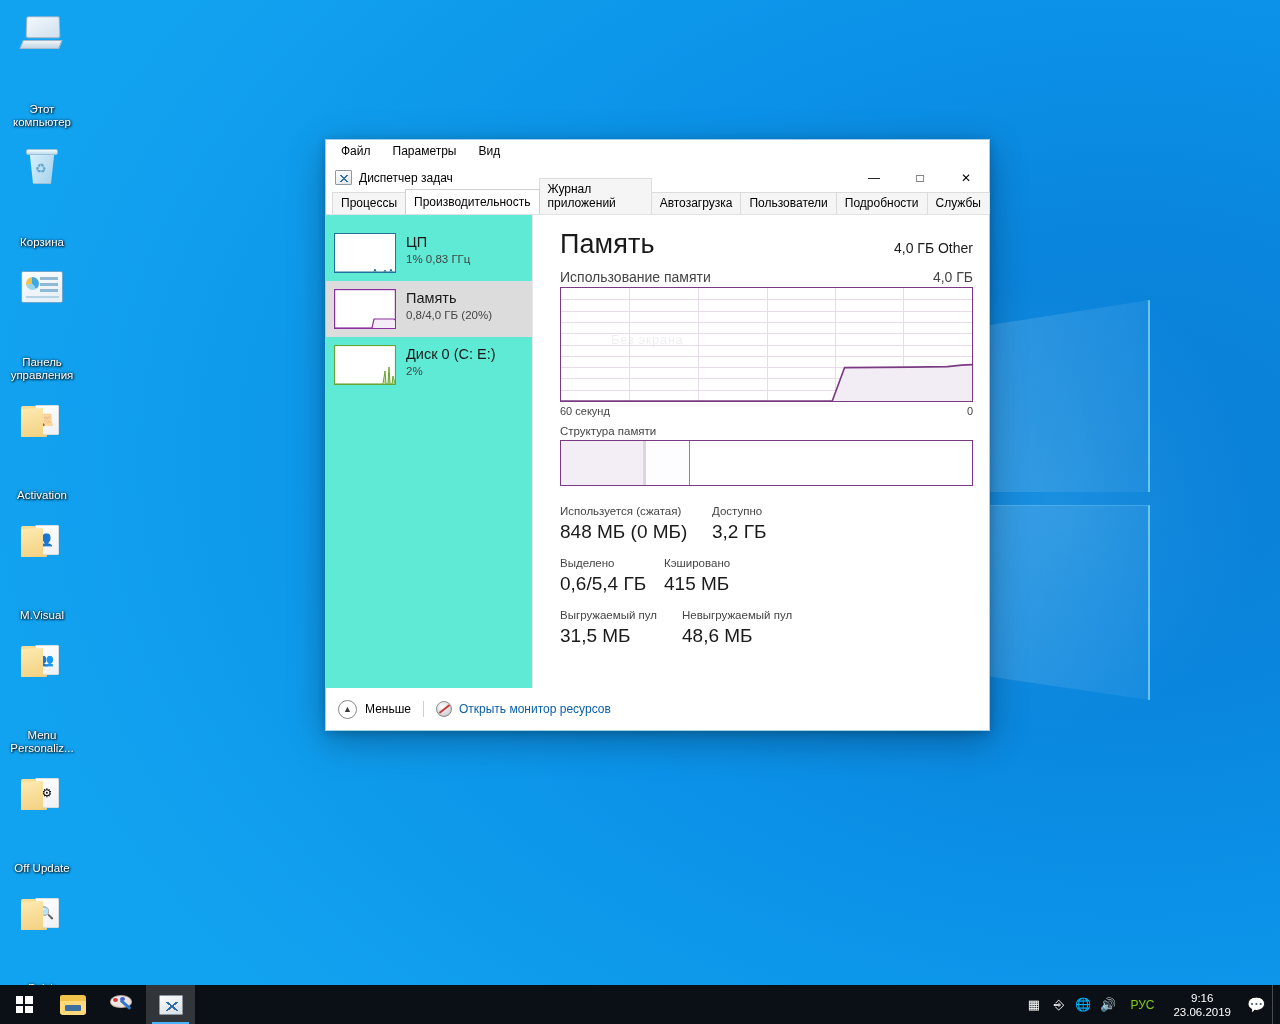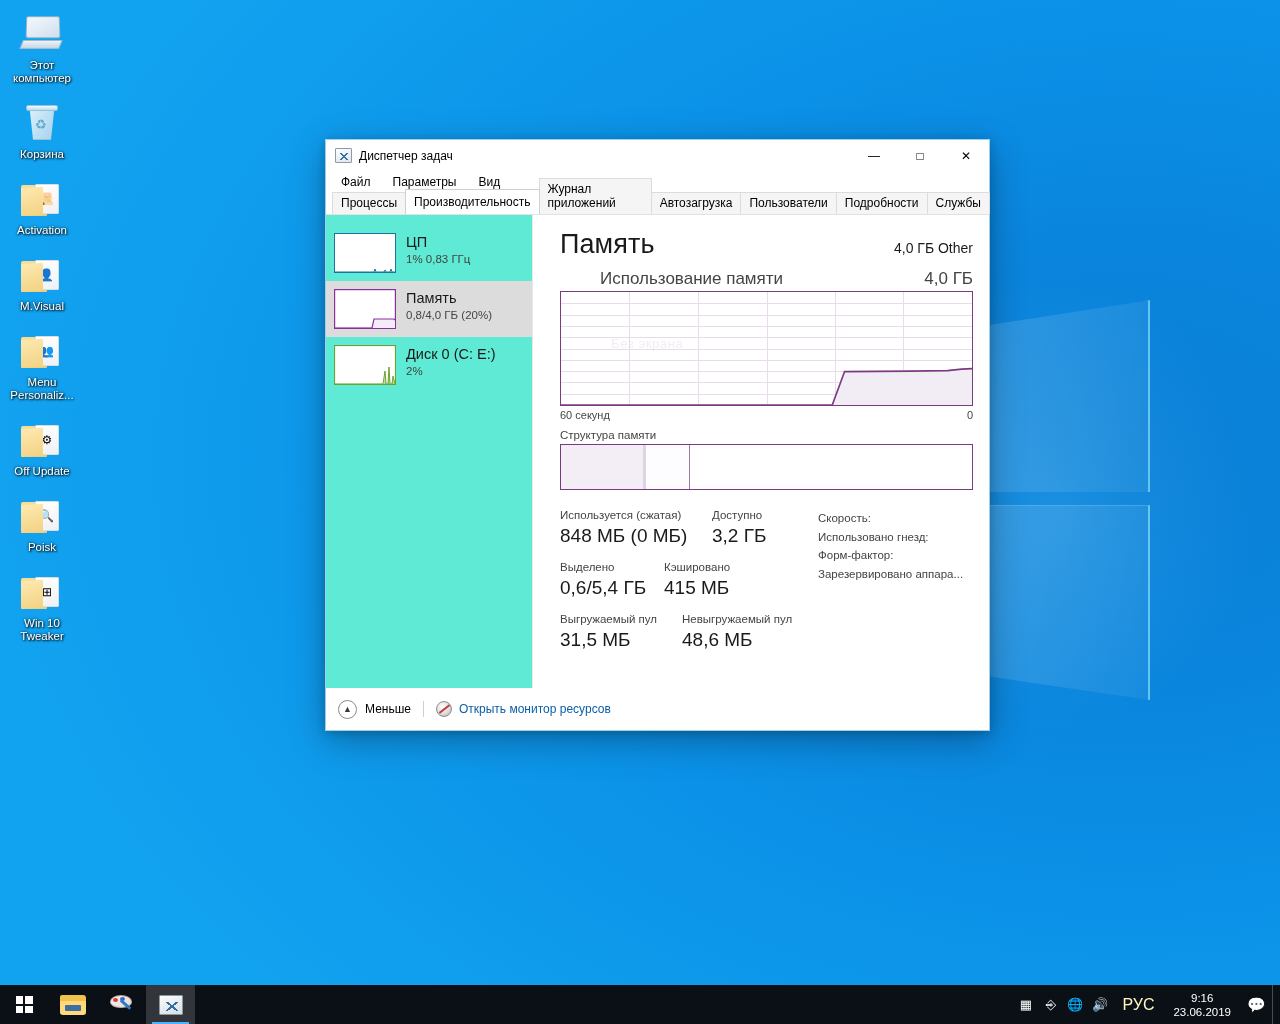"Этот компьютер" .desk-icon .dlabel { margin-top: none -> 44px }
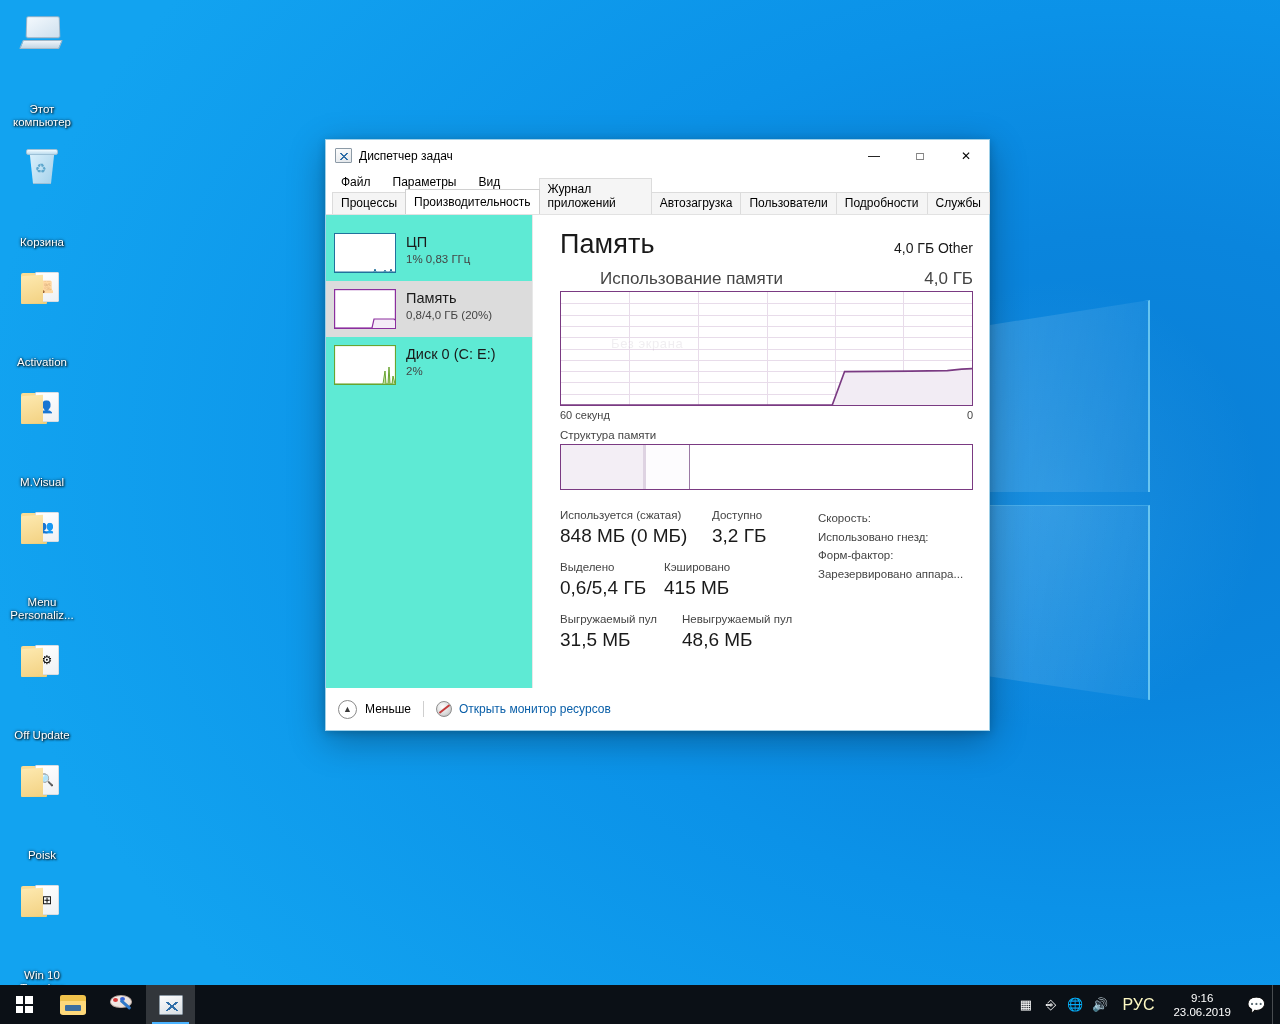"Диспетчер задач" div { order: before "Файл" -> after "Файл" }
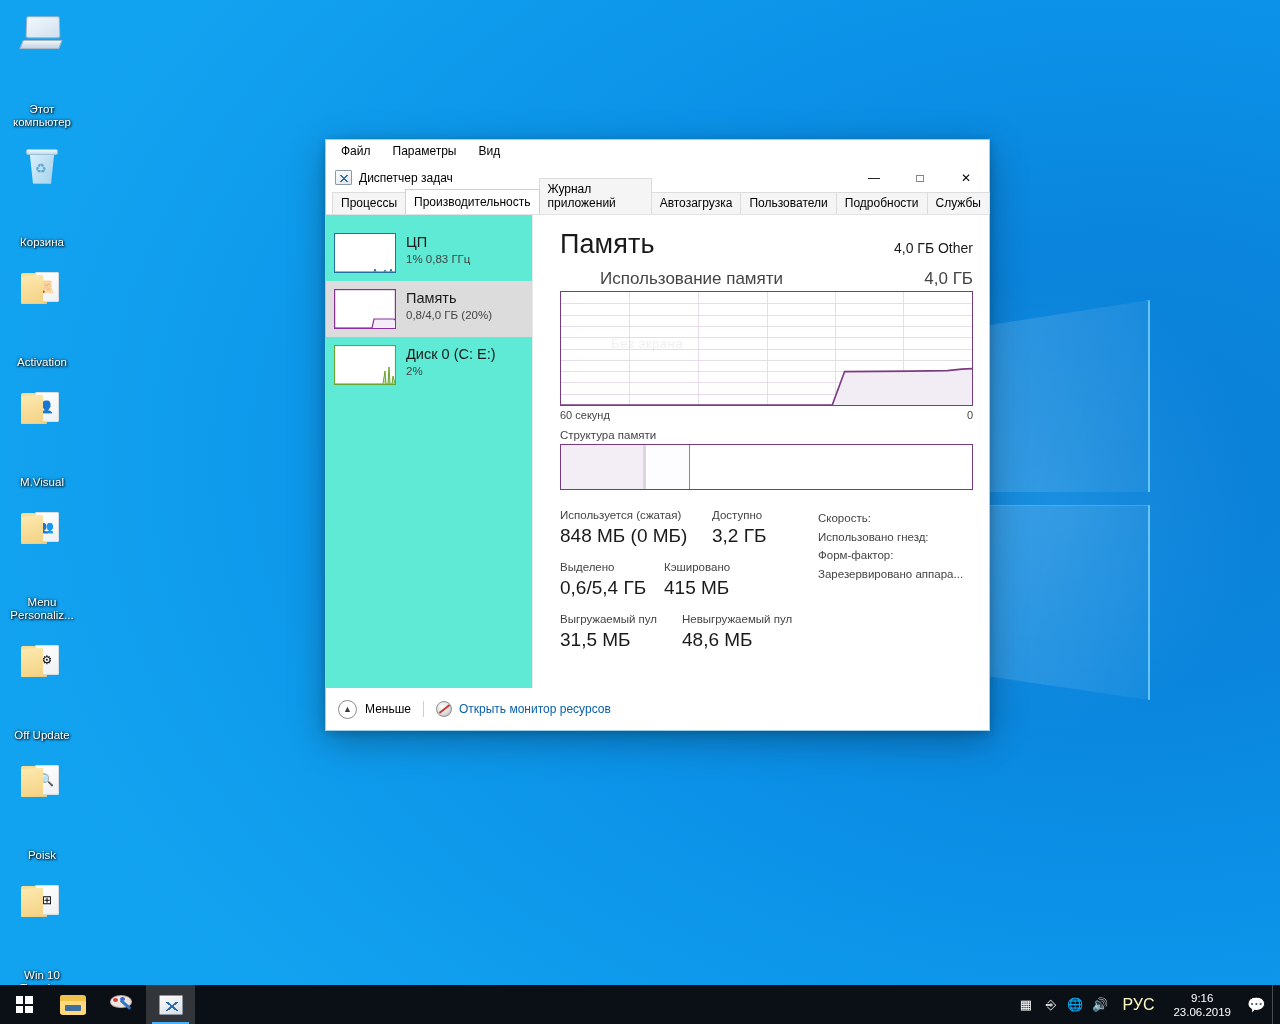"Использование памяти" .graph-caption { font-size: 17px -> 14px; margin-left: 40px -> none }
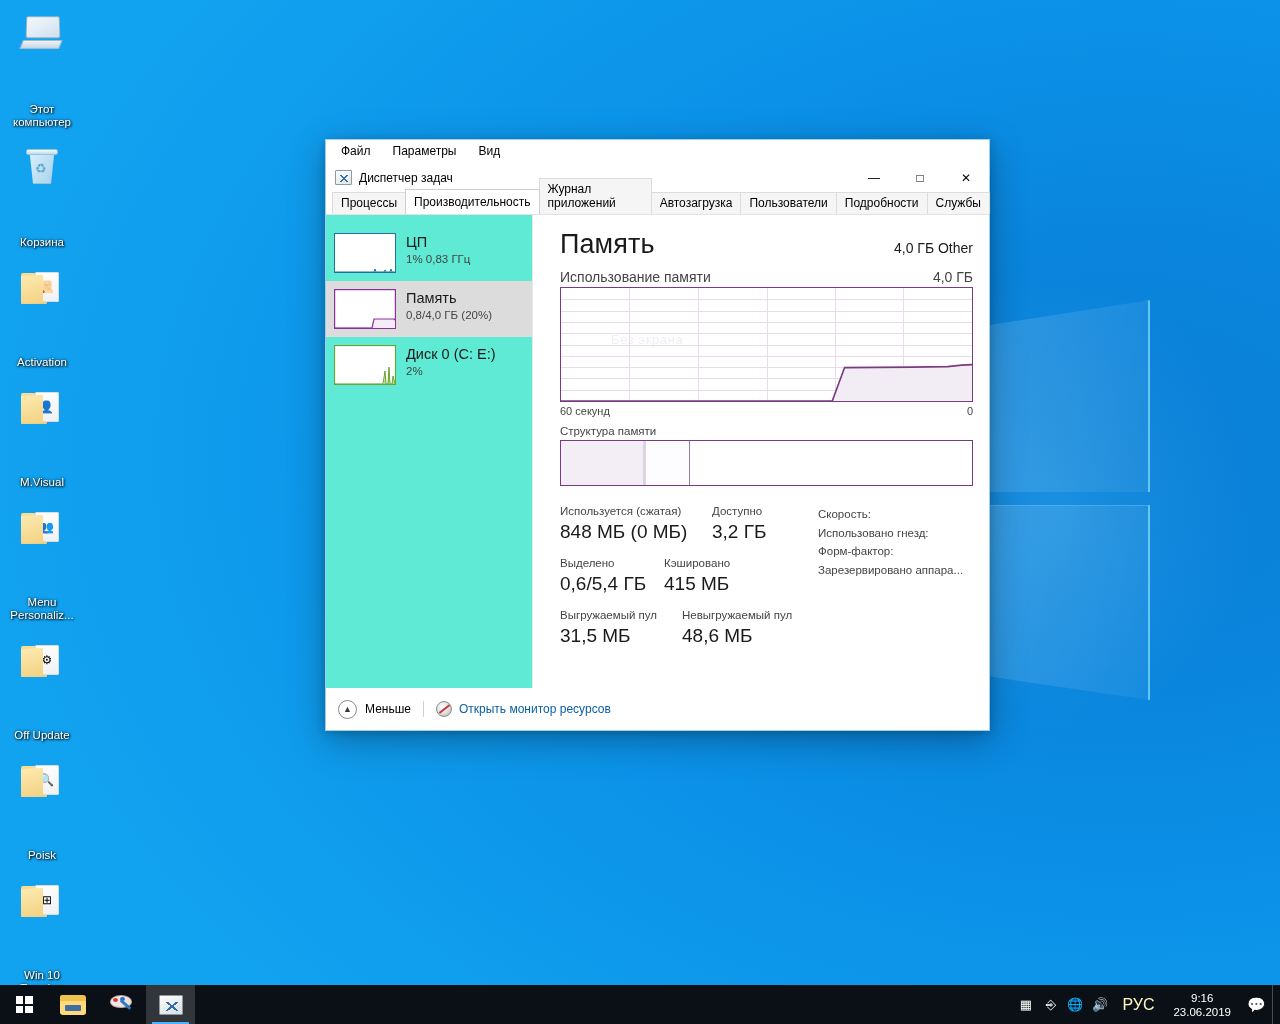"Панель управления" div.desk-icon { html: none -> <div> <span> <span> <span></span> <span></span> <span></span> <span></span> <span></span> </span> </span> <span>Панель управления</span> </div> }
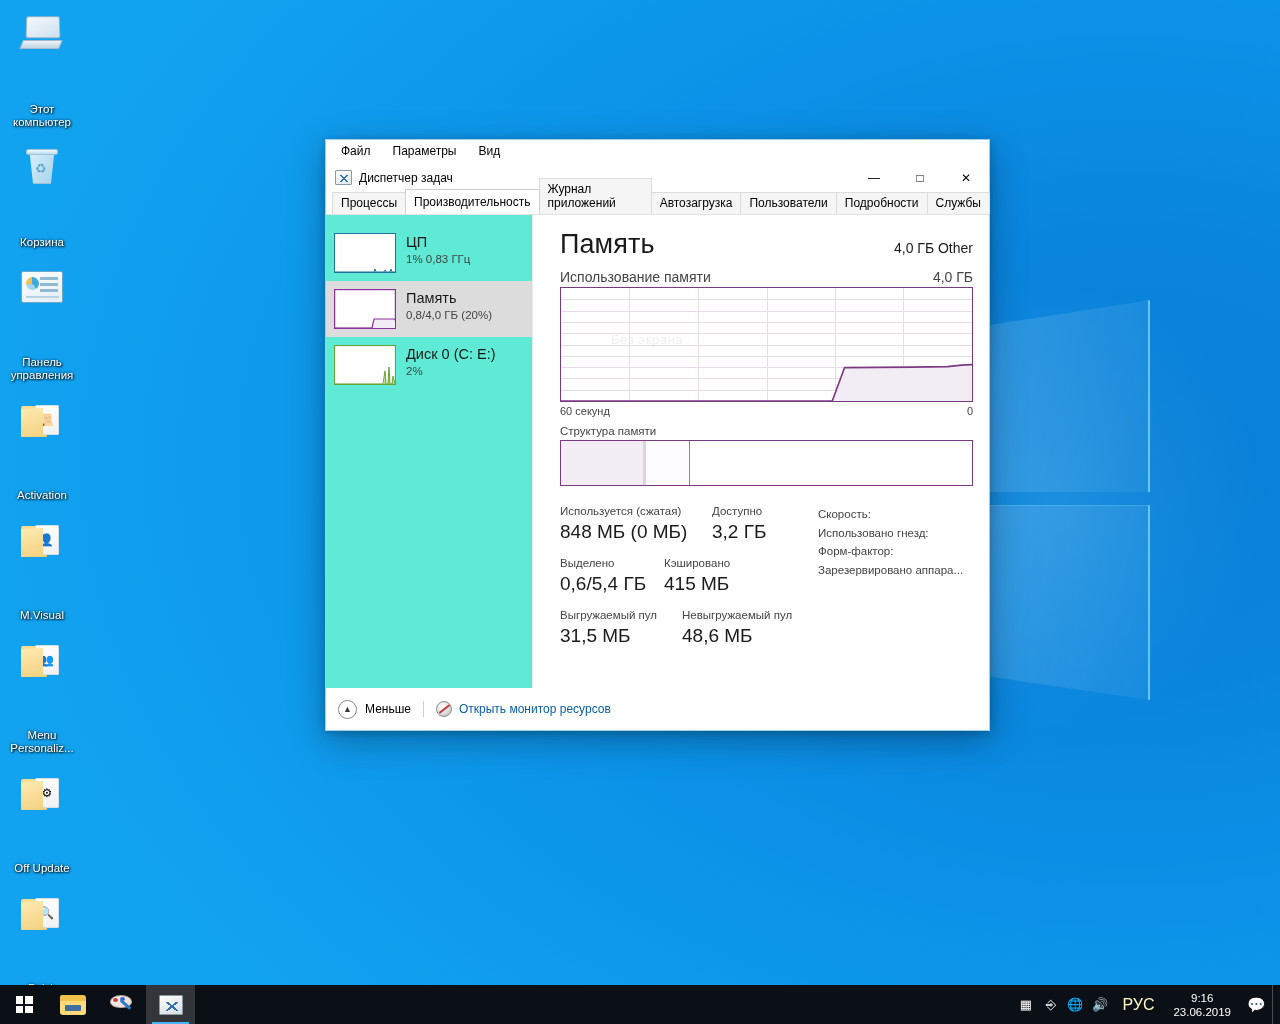"Скорость:" div { html: <div> <div>Скорость:</div> <div>Использовано гнезд:</div> <div>Форм-фактор:</div> <div>Зарезервировано аппара...</div> </div> -> none }
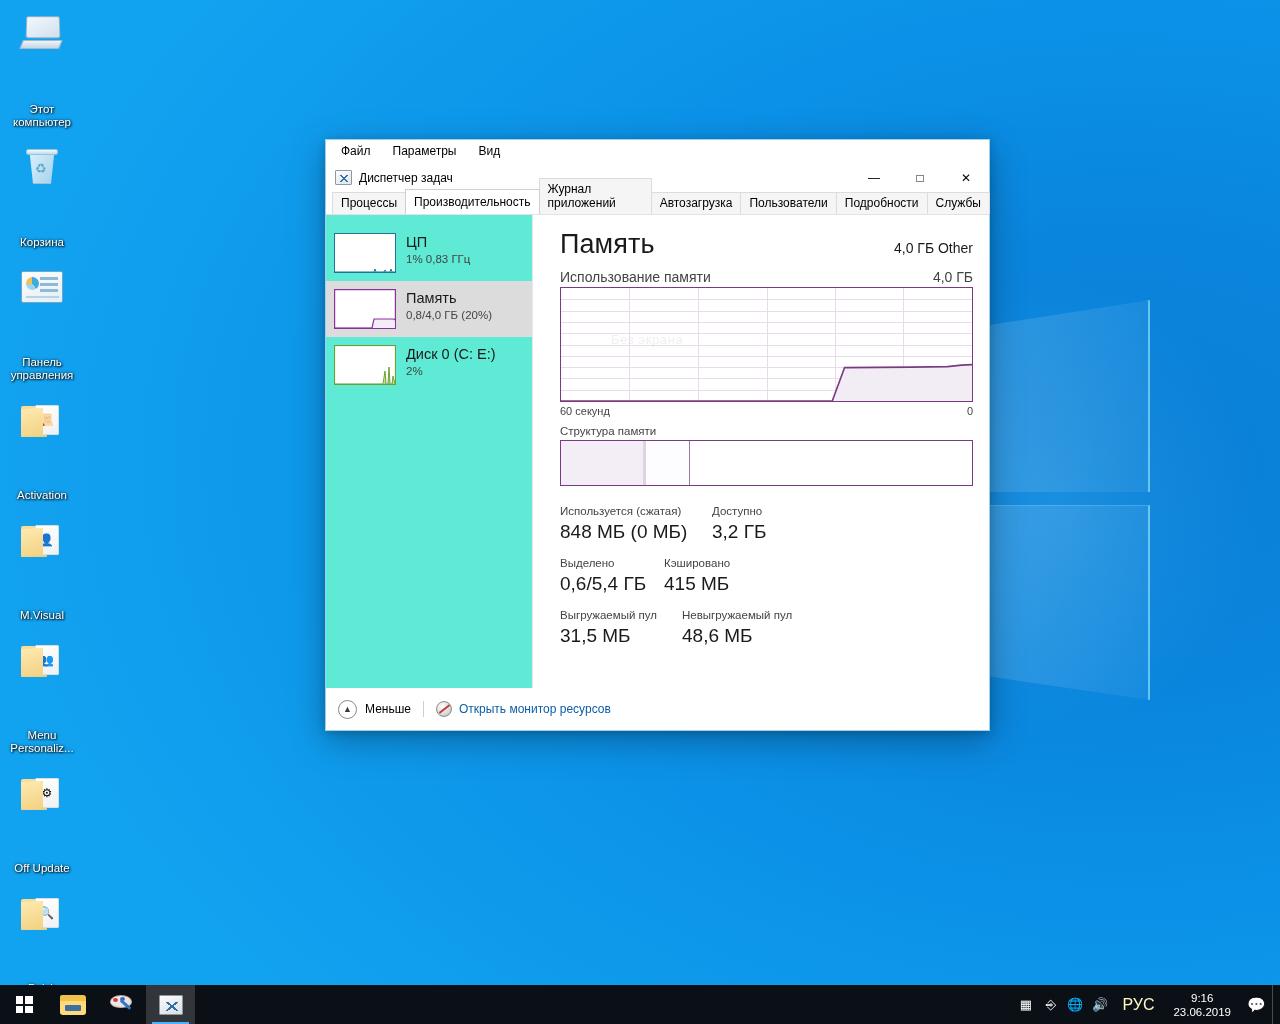"РУС" #tray-lang { color: #fef9c3 -> #84cc16; font-size: 16px -> 12px }
